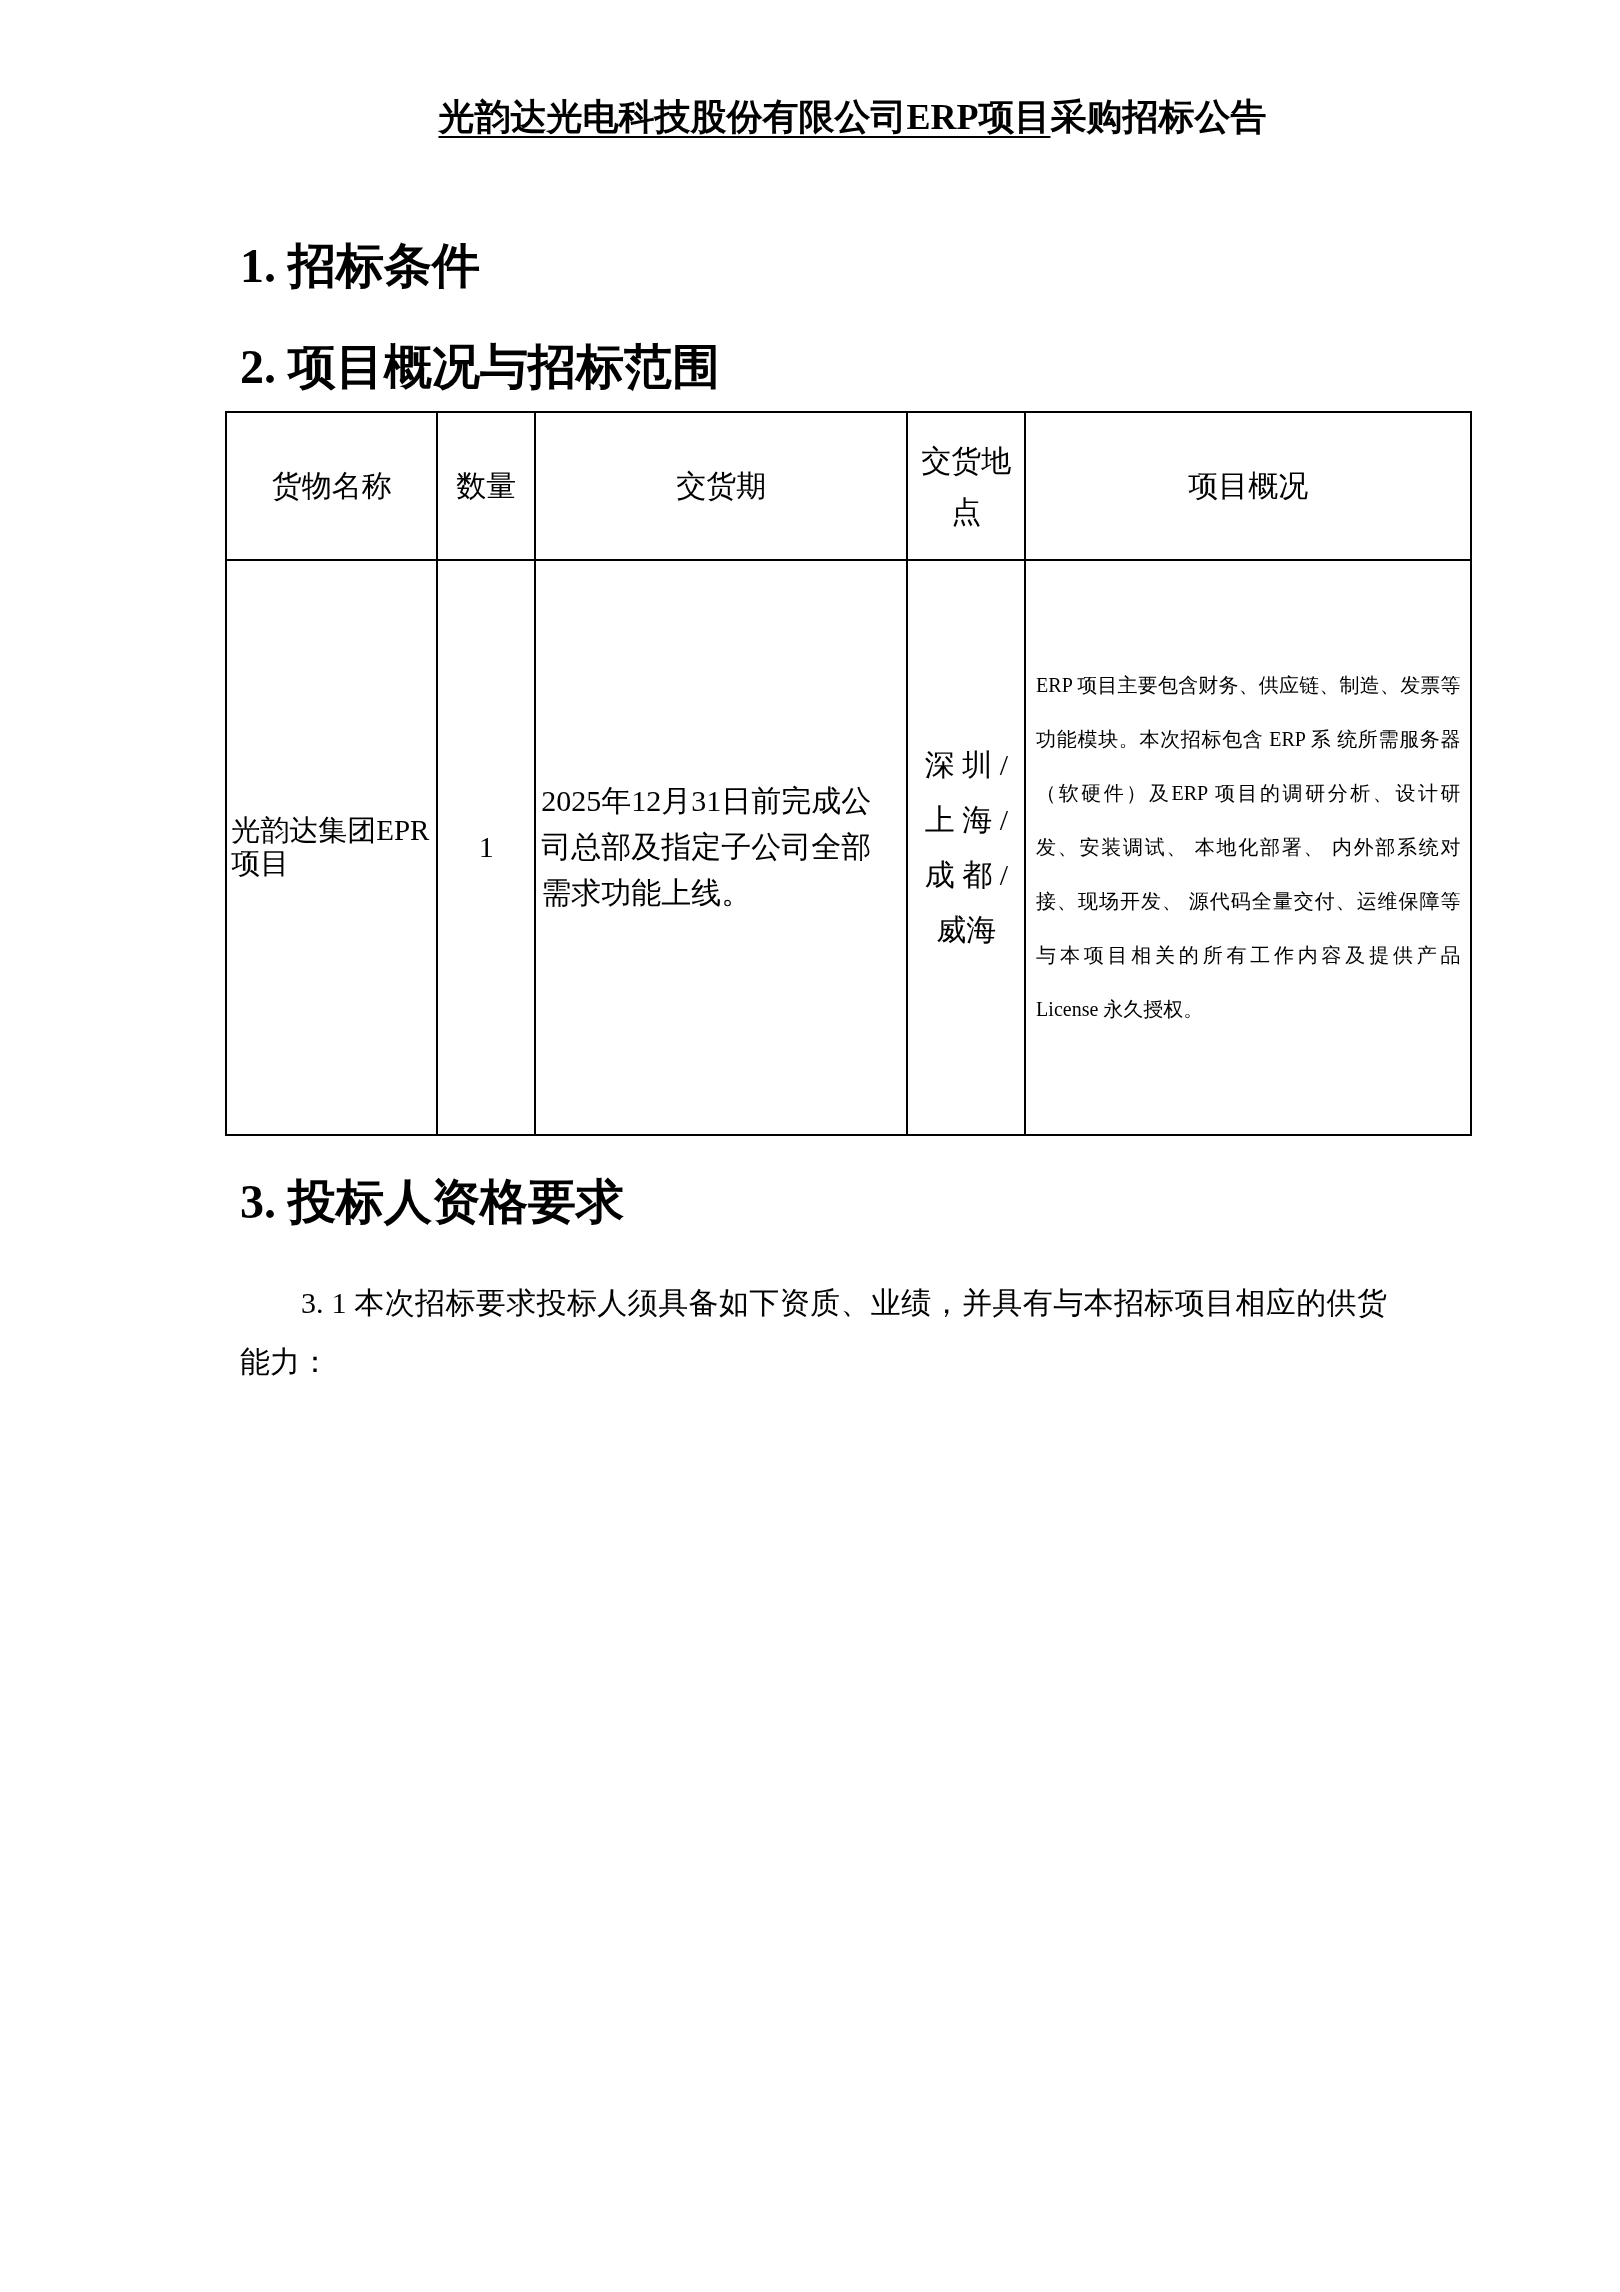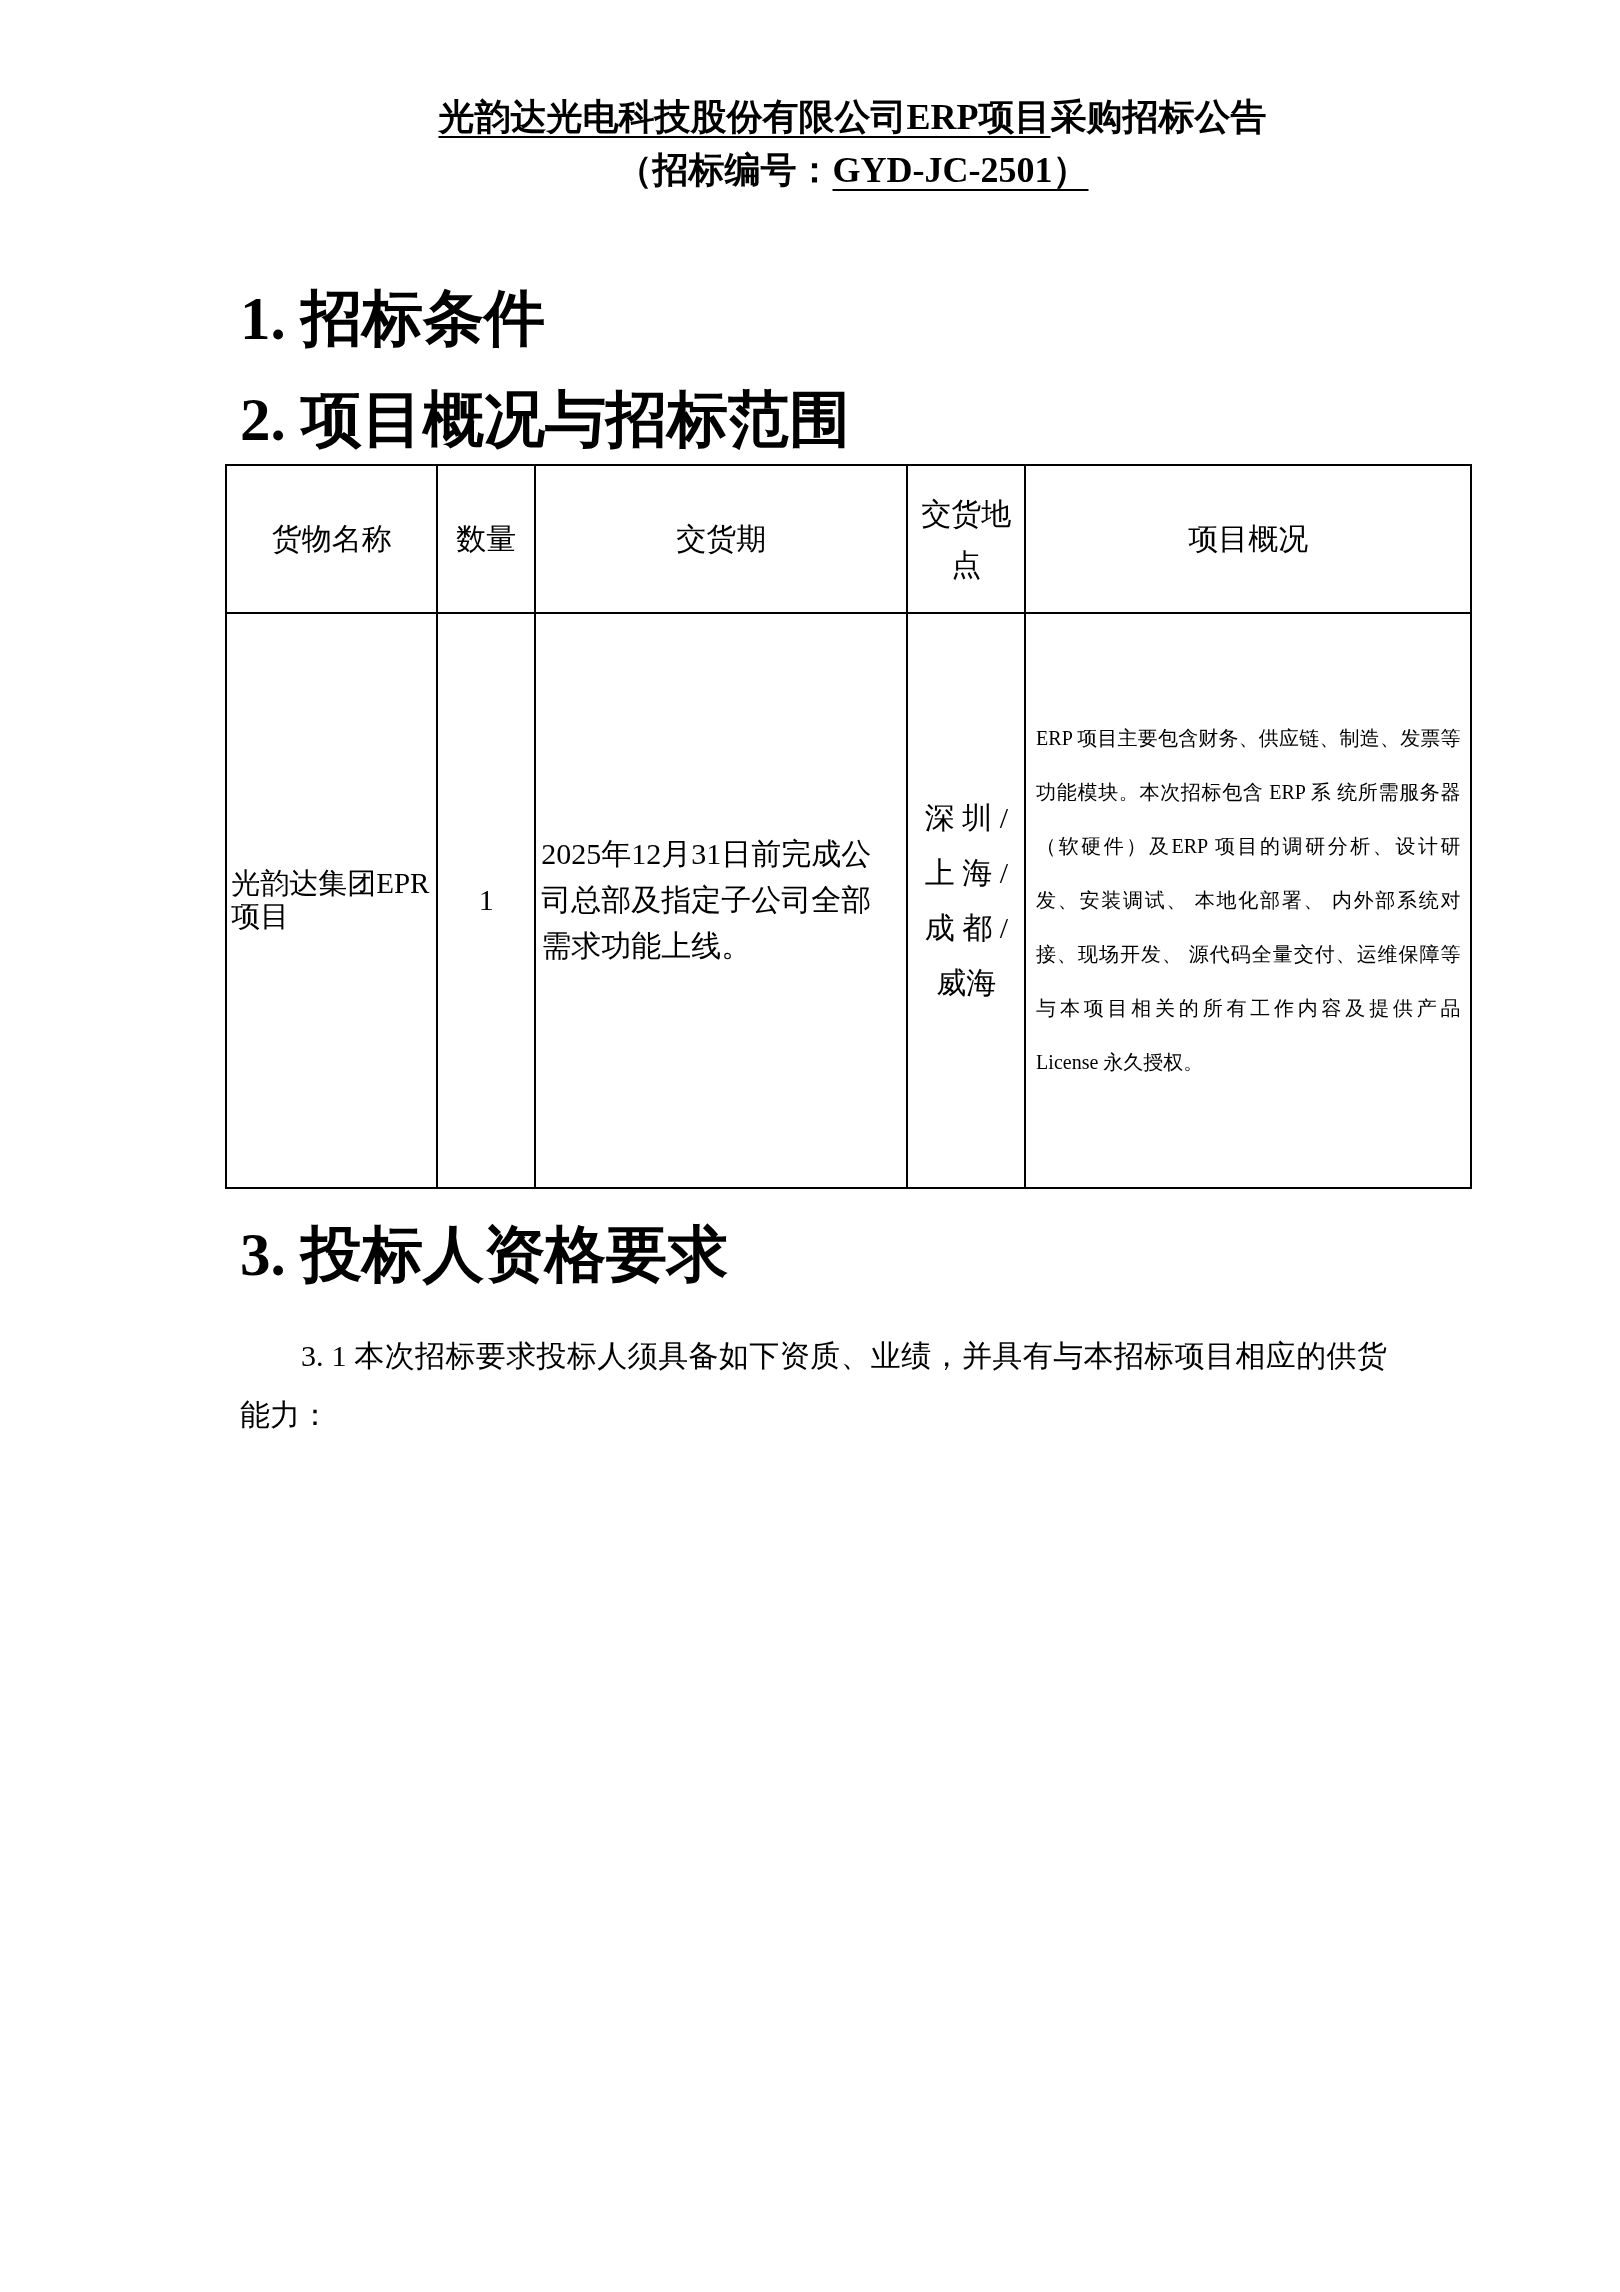"（招标编号：GYD-JC-2501）" div.title-line { html: <div><span>（招标编号：</span><u>GYD-JC-2501）</u></div> -> none }
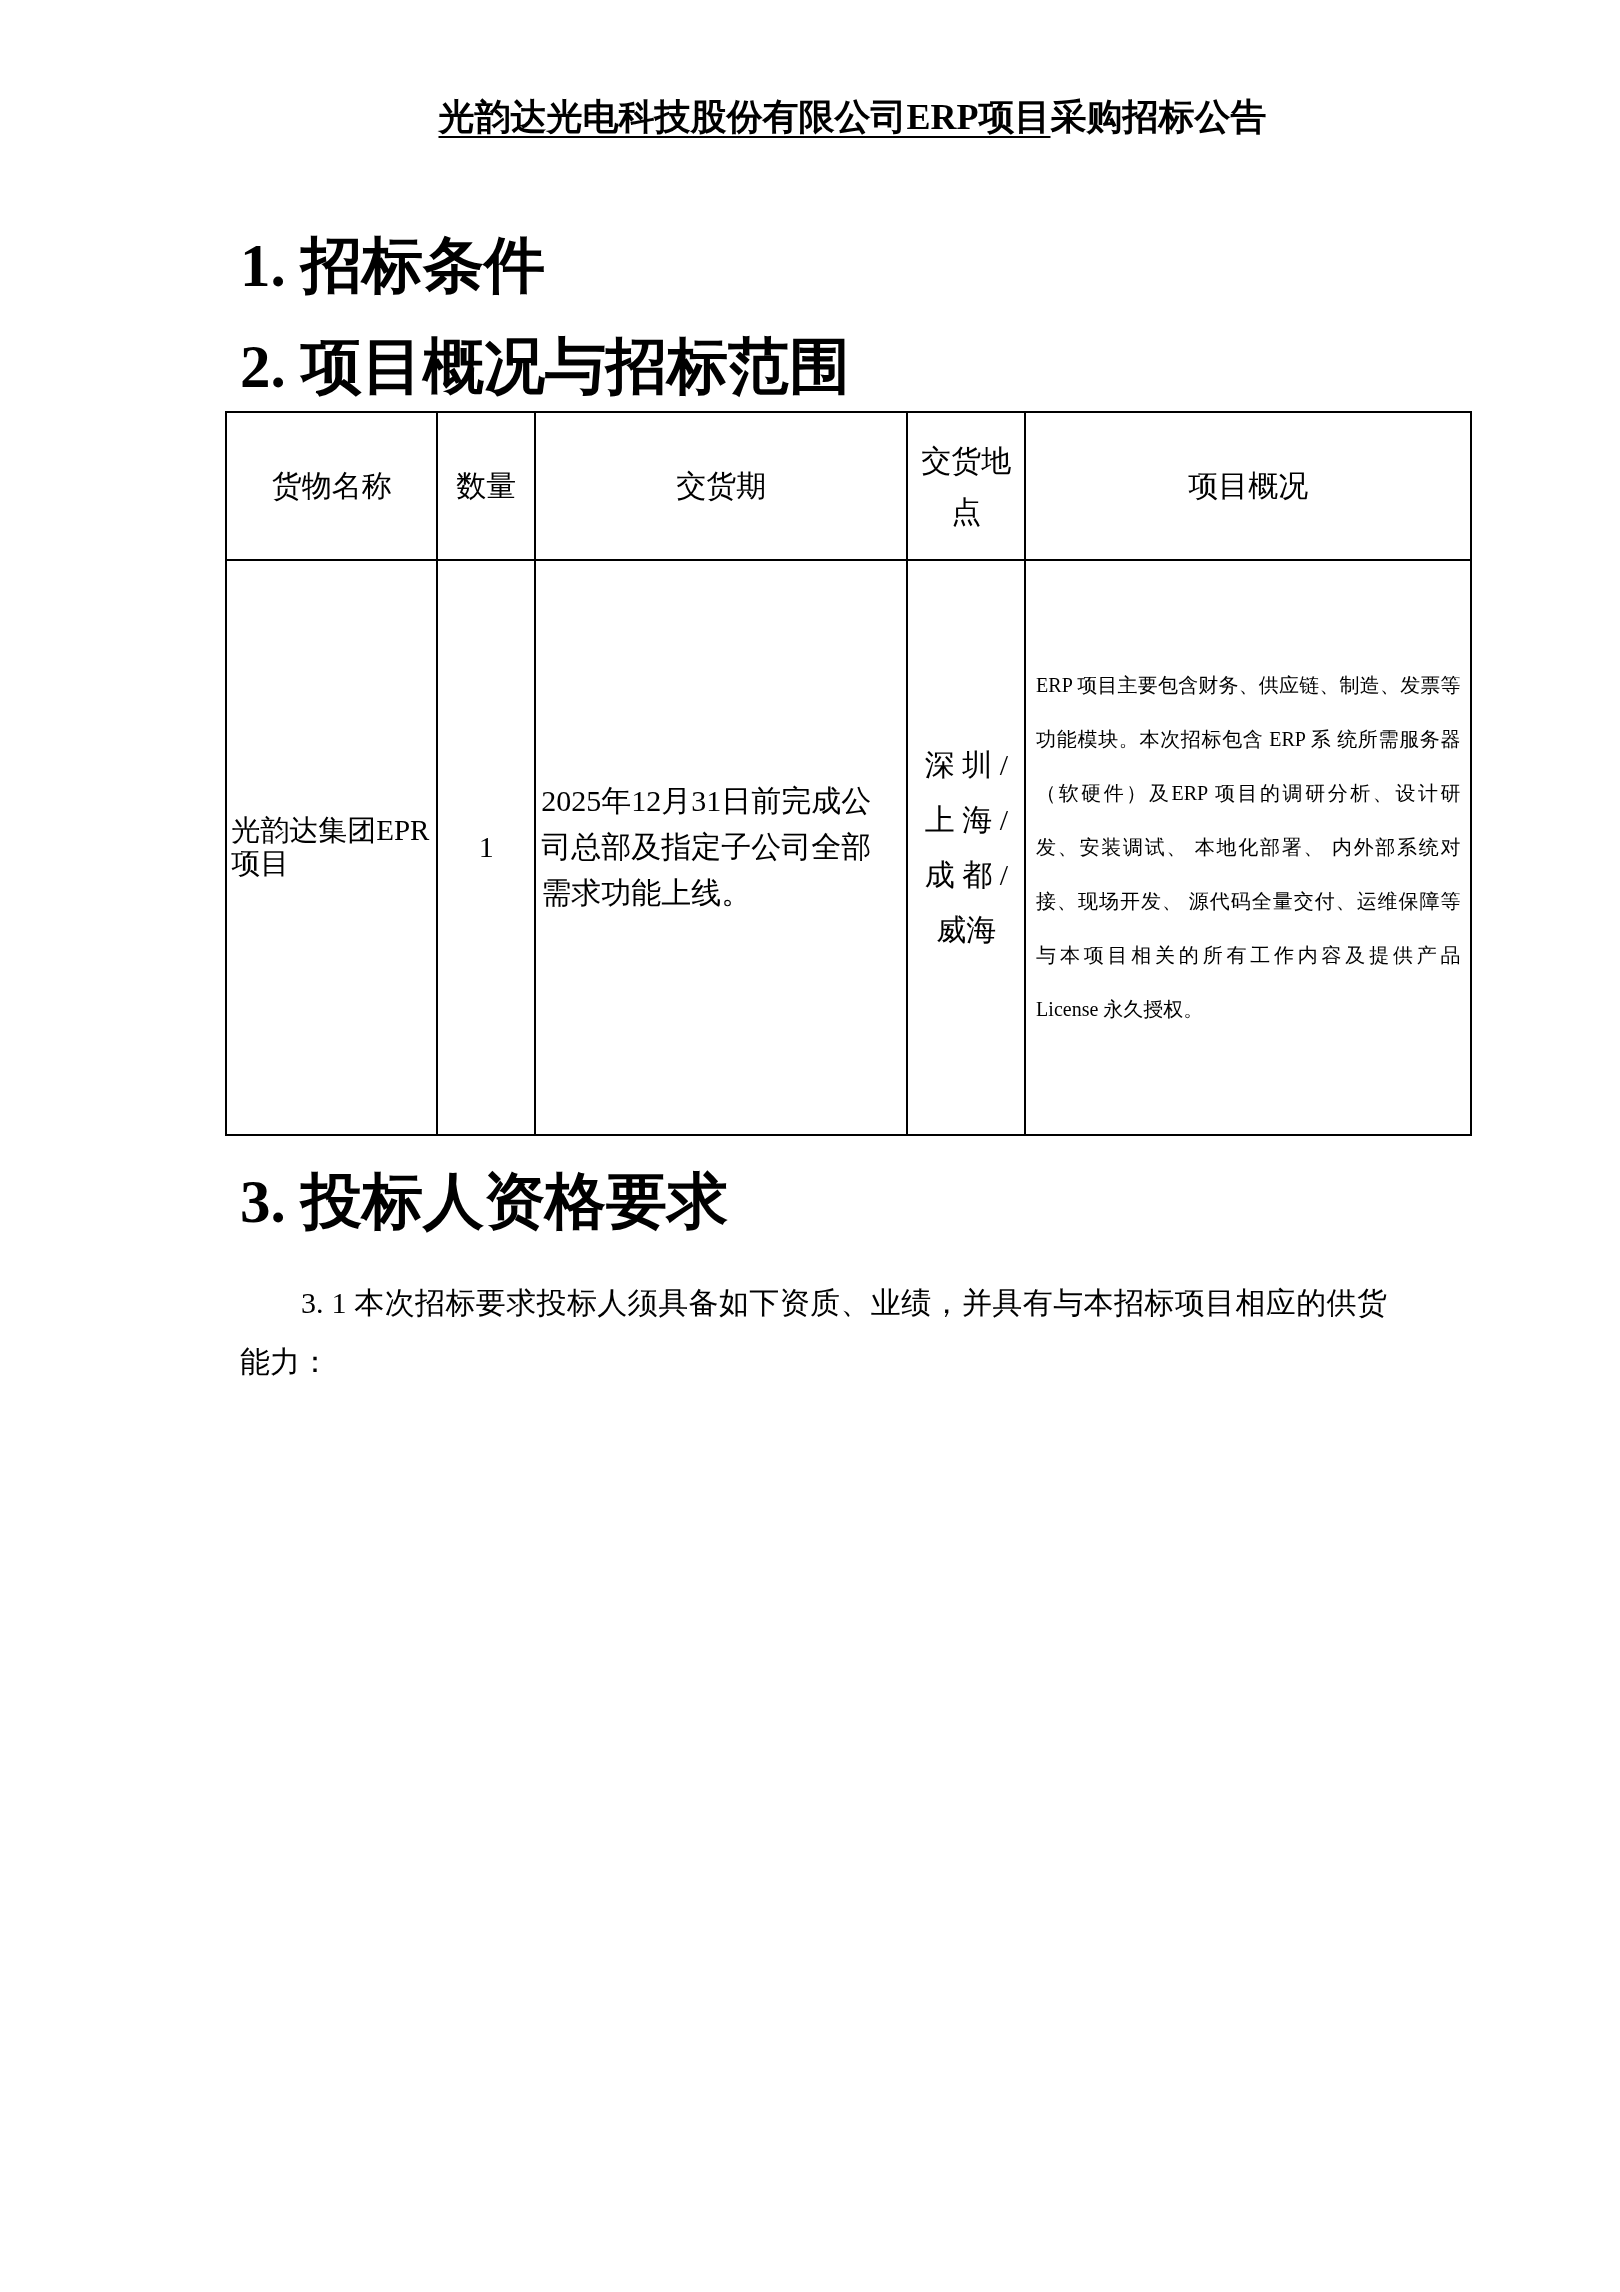"1. 招标条件" .sec-heading { font-size: 61px -> 48px }
